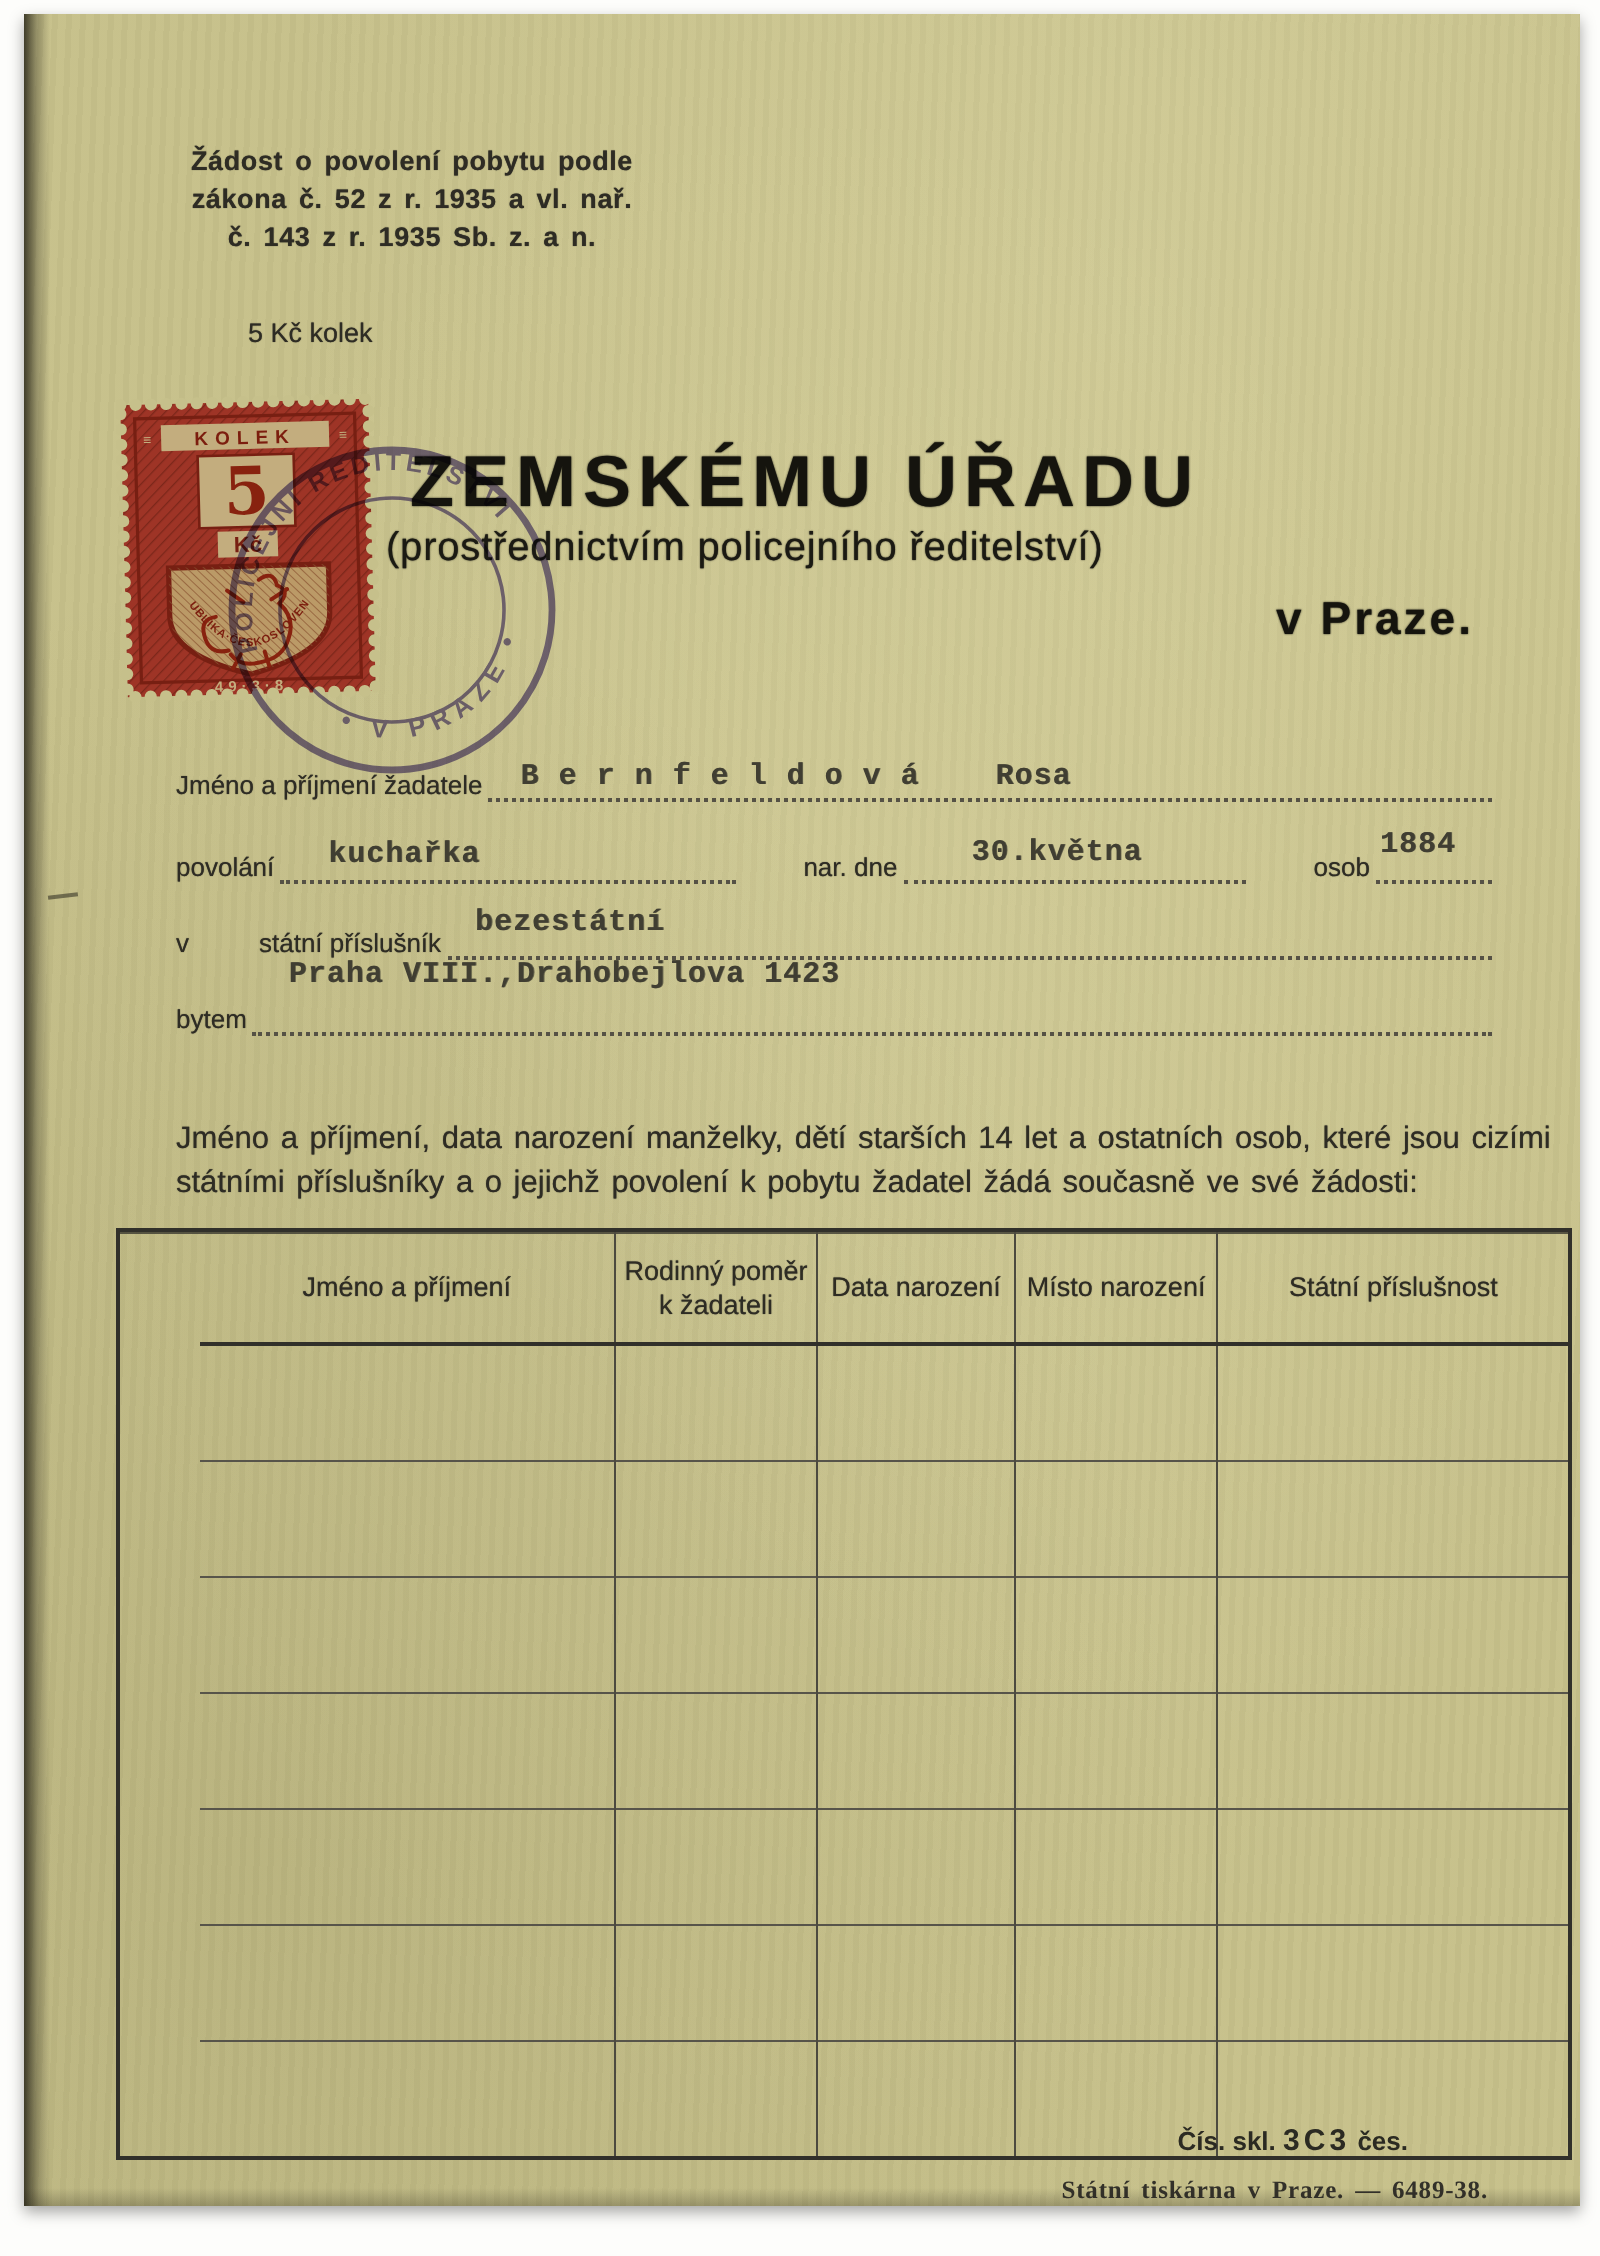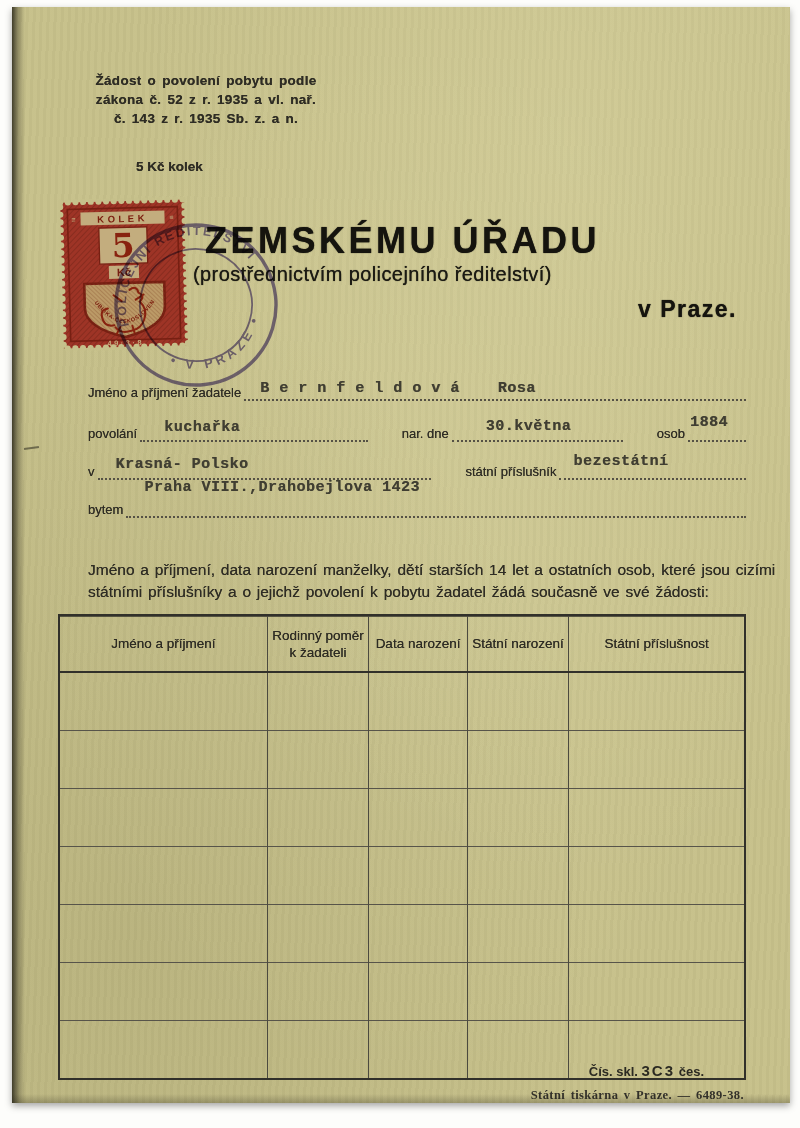"5 Kč kolek" .fee { font-weight: bold -> normal; left: 92px -> 80px }
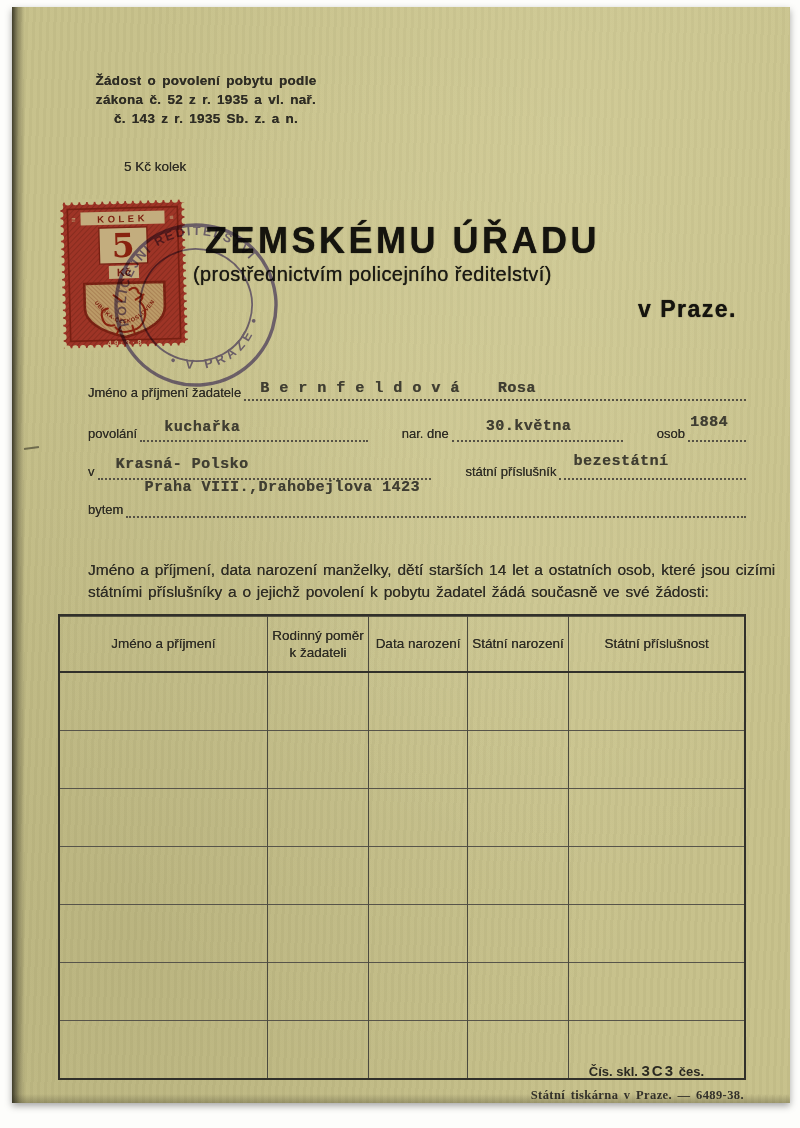"Krasná- Polsko" span.dots { html: <span> <span>Krasná- Polsko</span> </span> -> none }
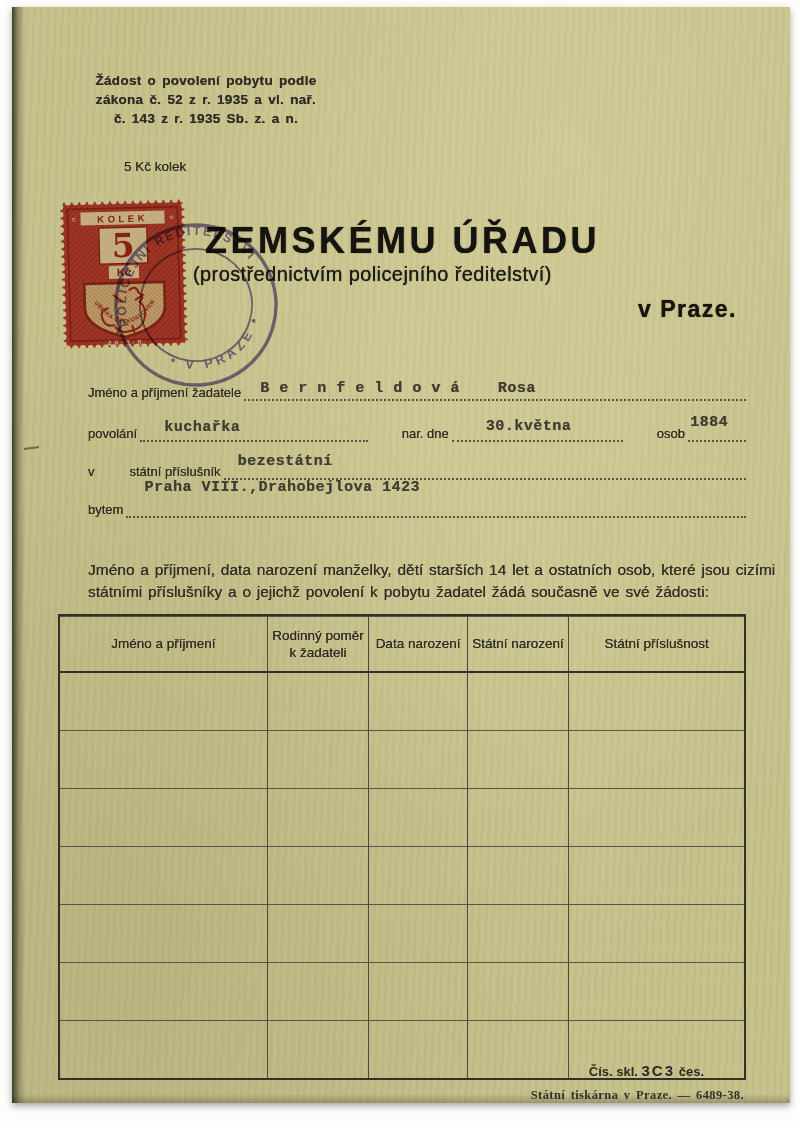"Jméno a příjmení" .tablewrap { padding-left: none -> 40px }
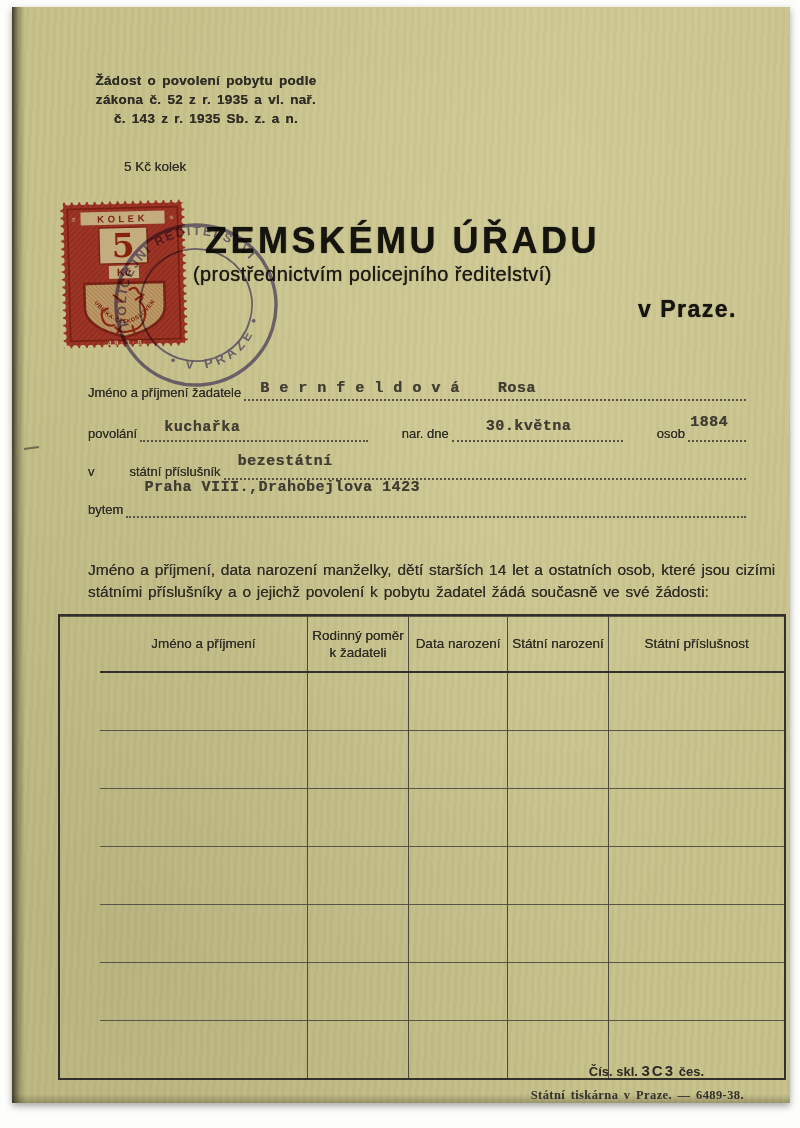"Státní narození" th { text: Státní -> Místo }
